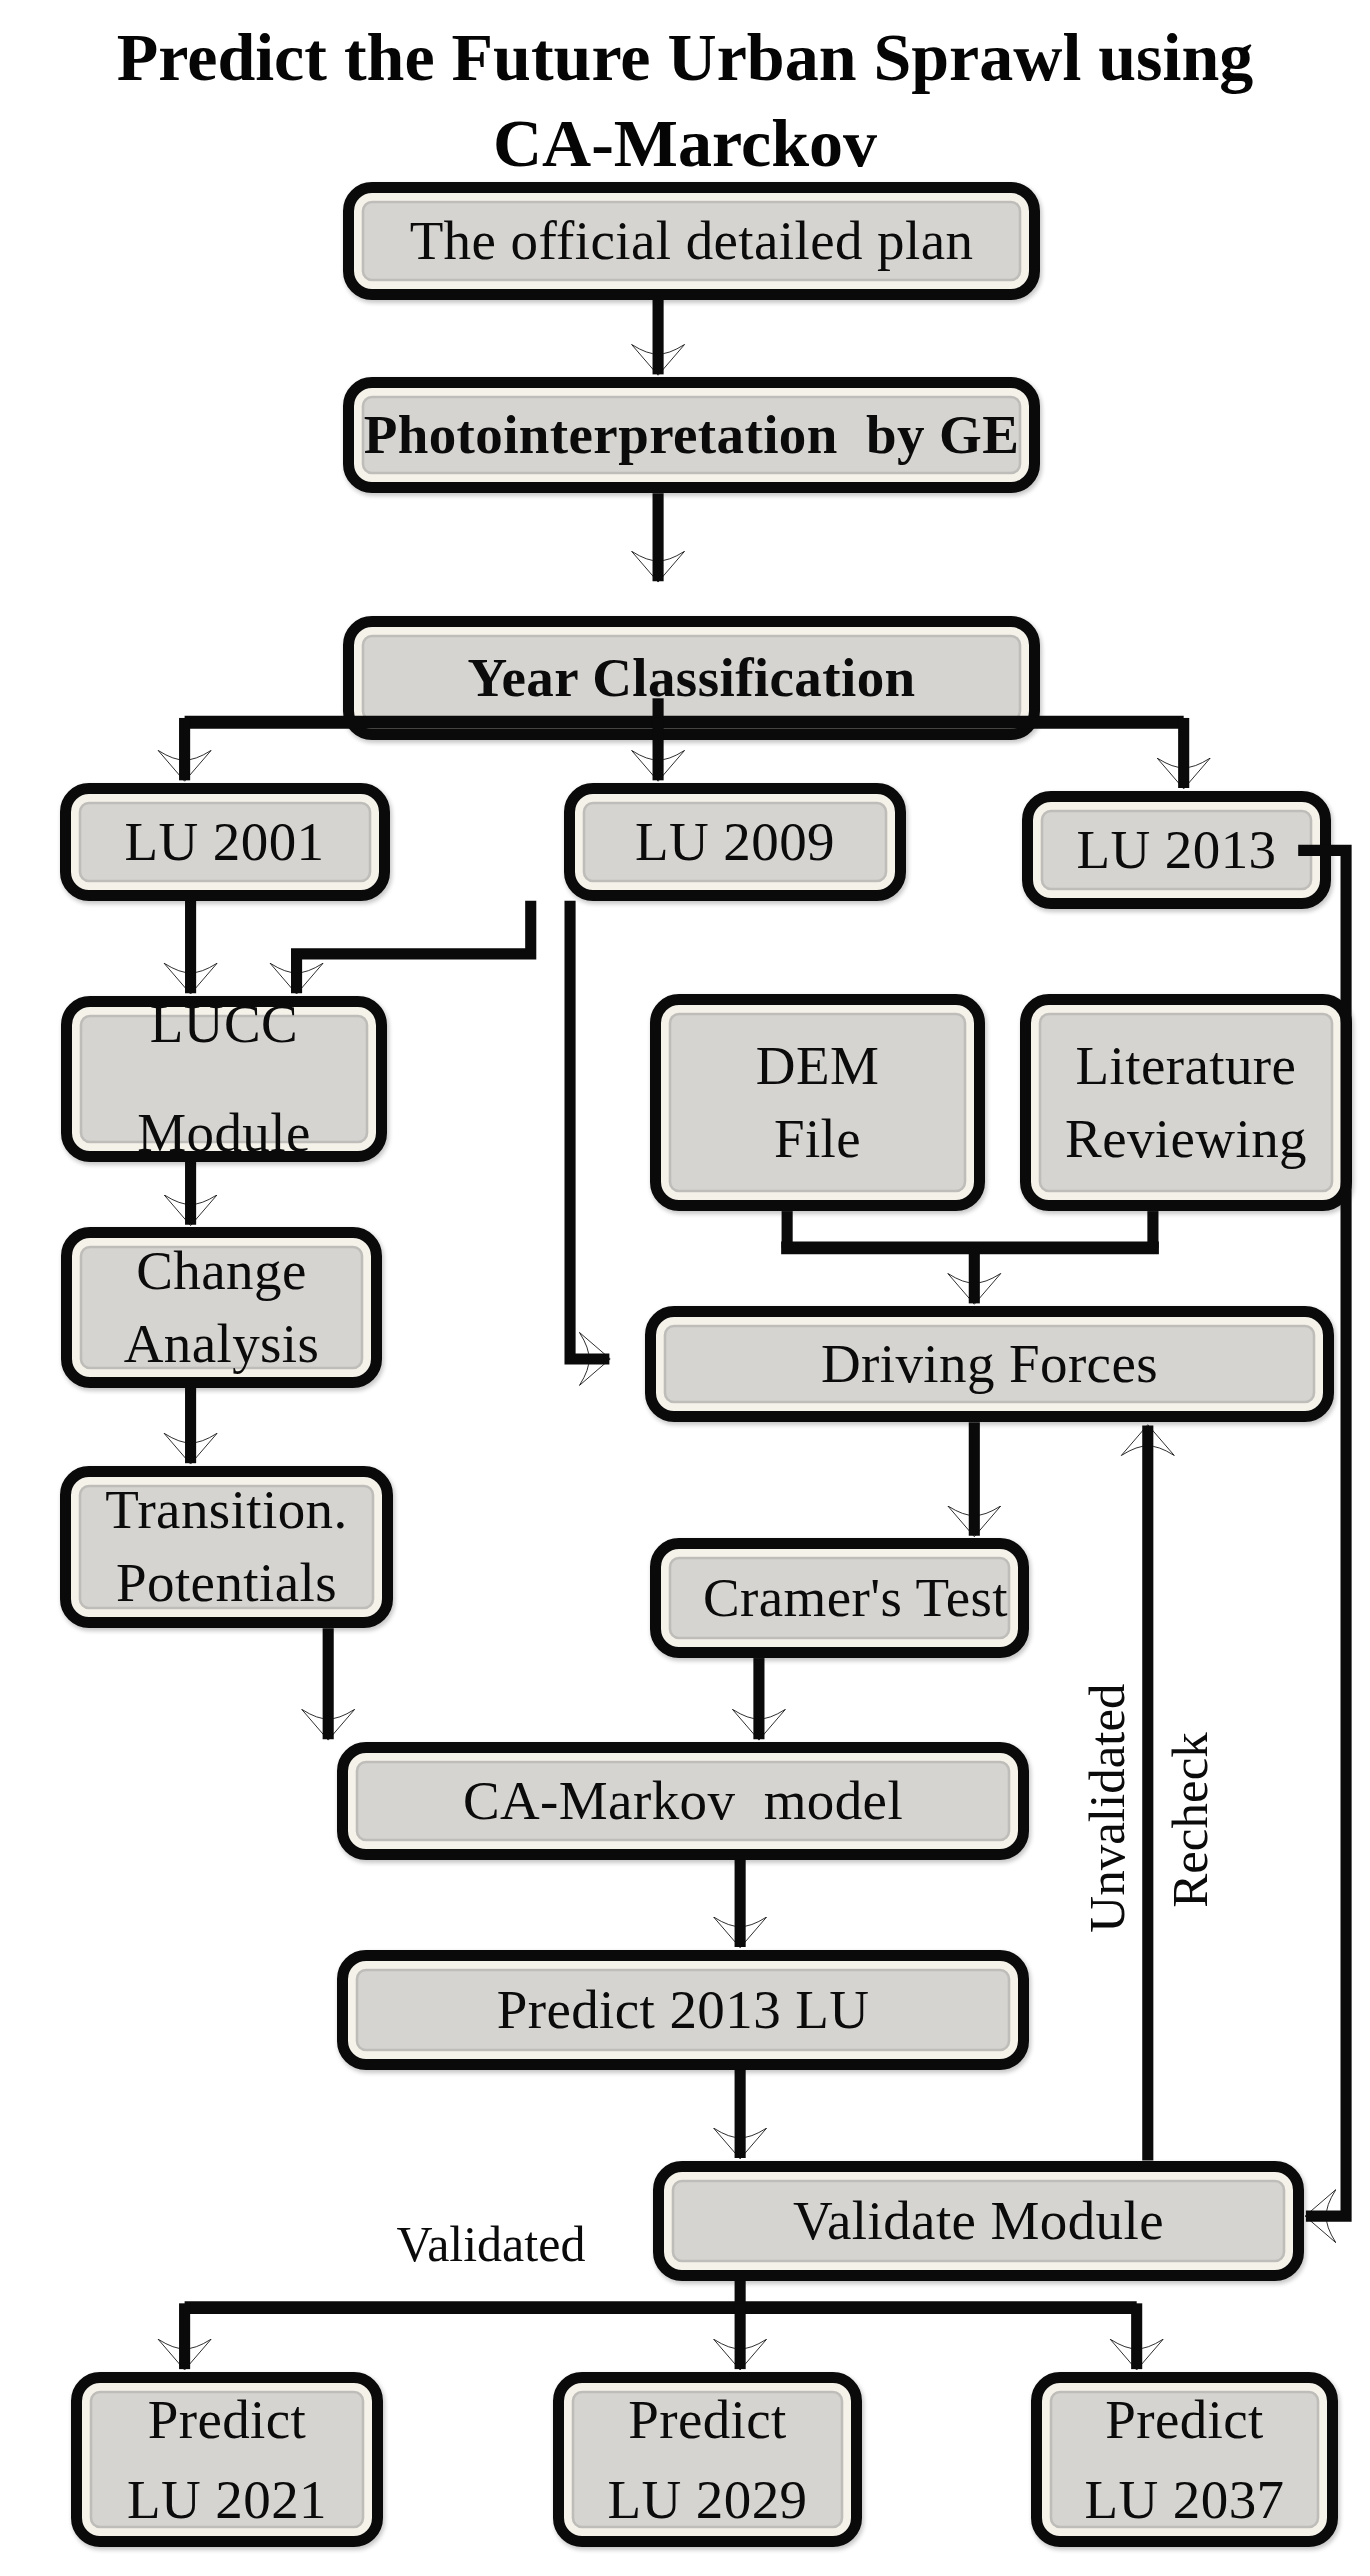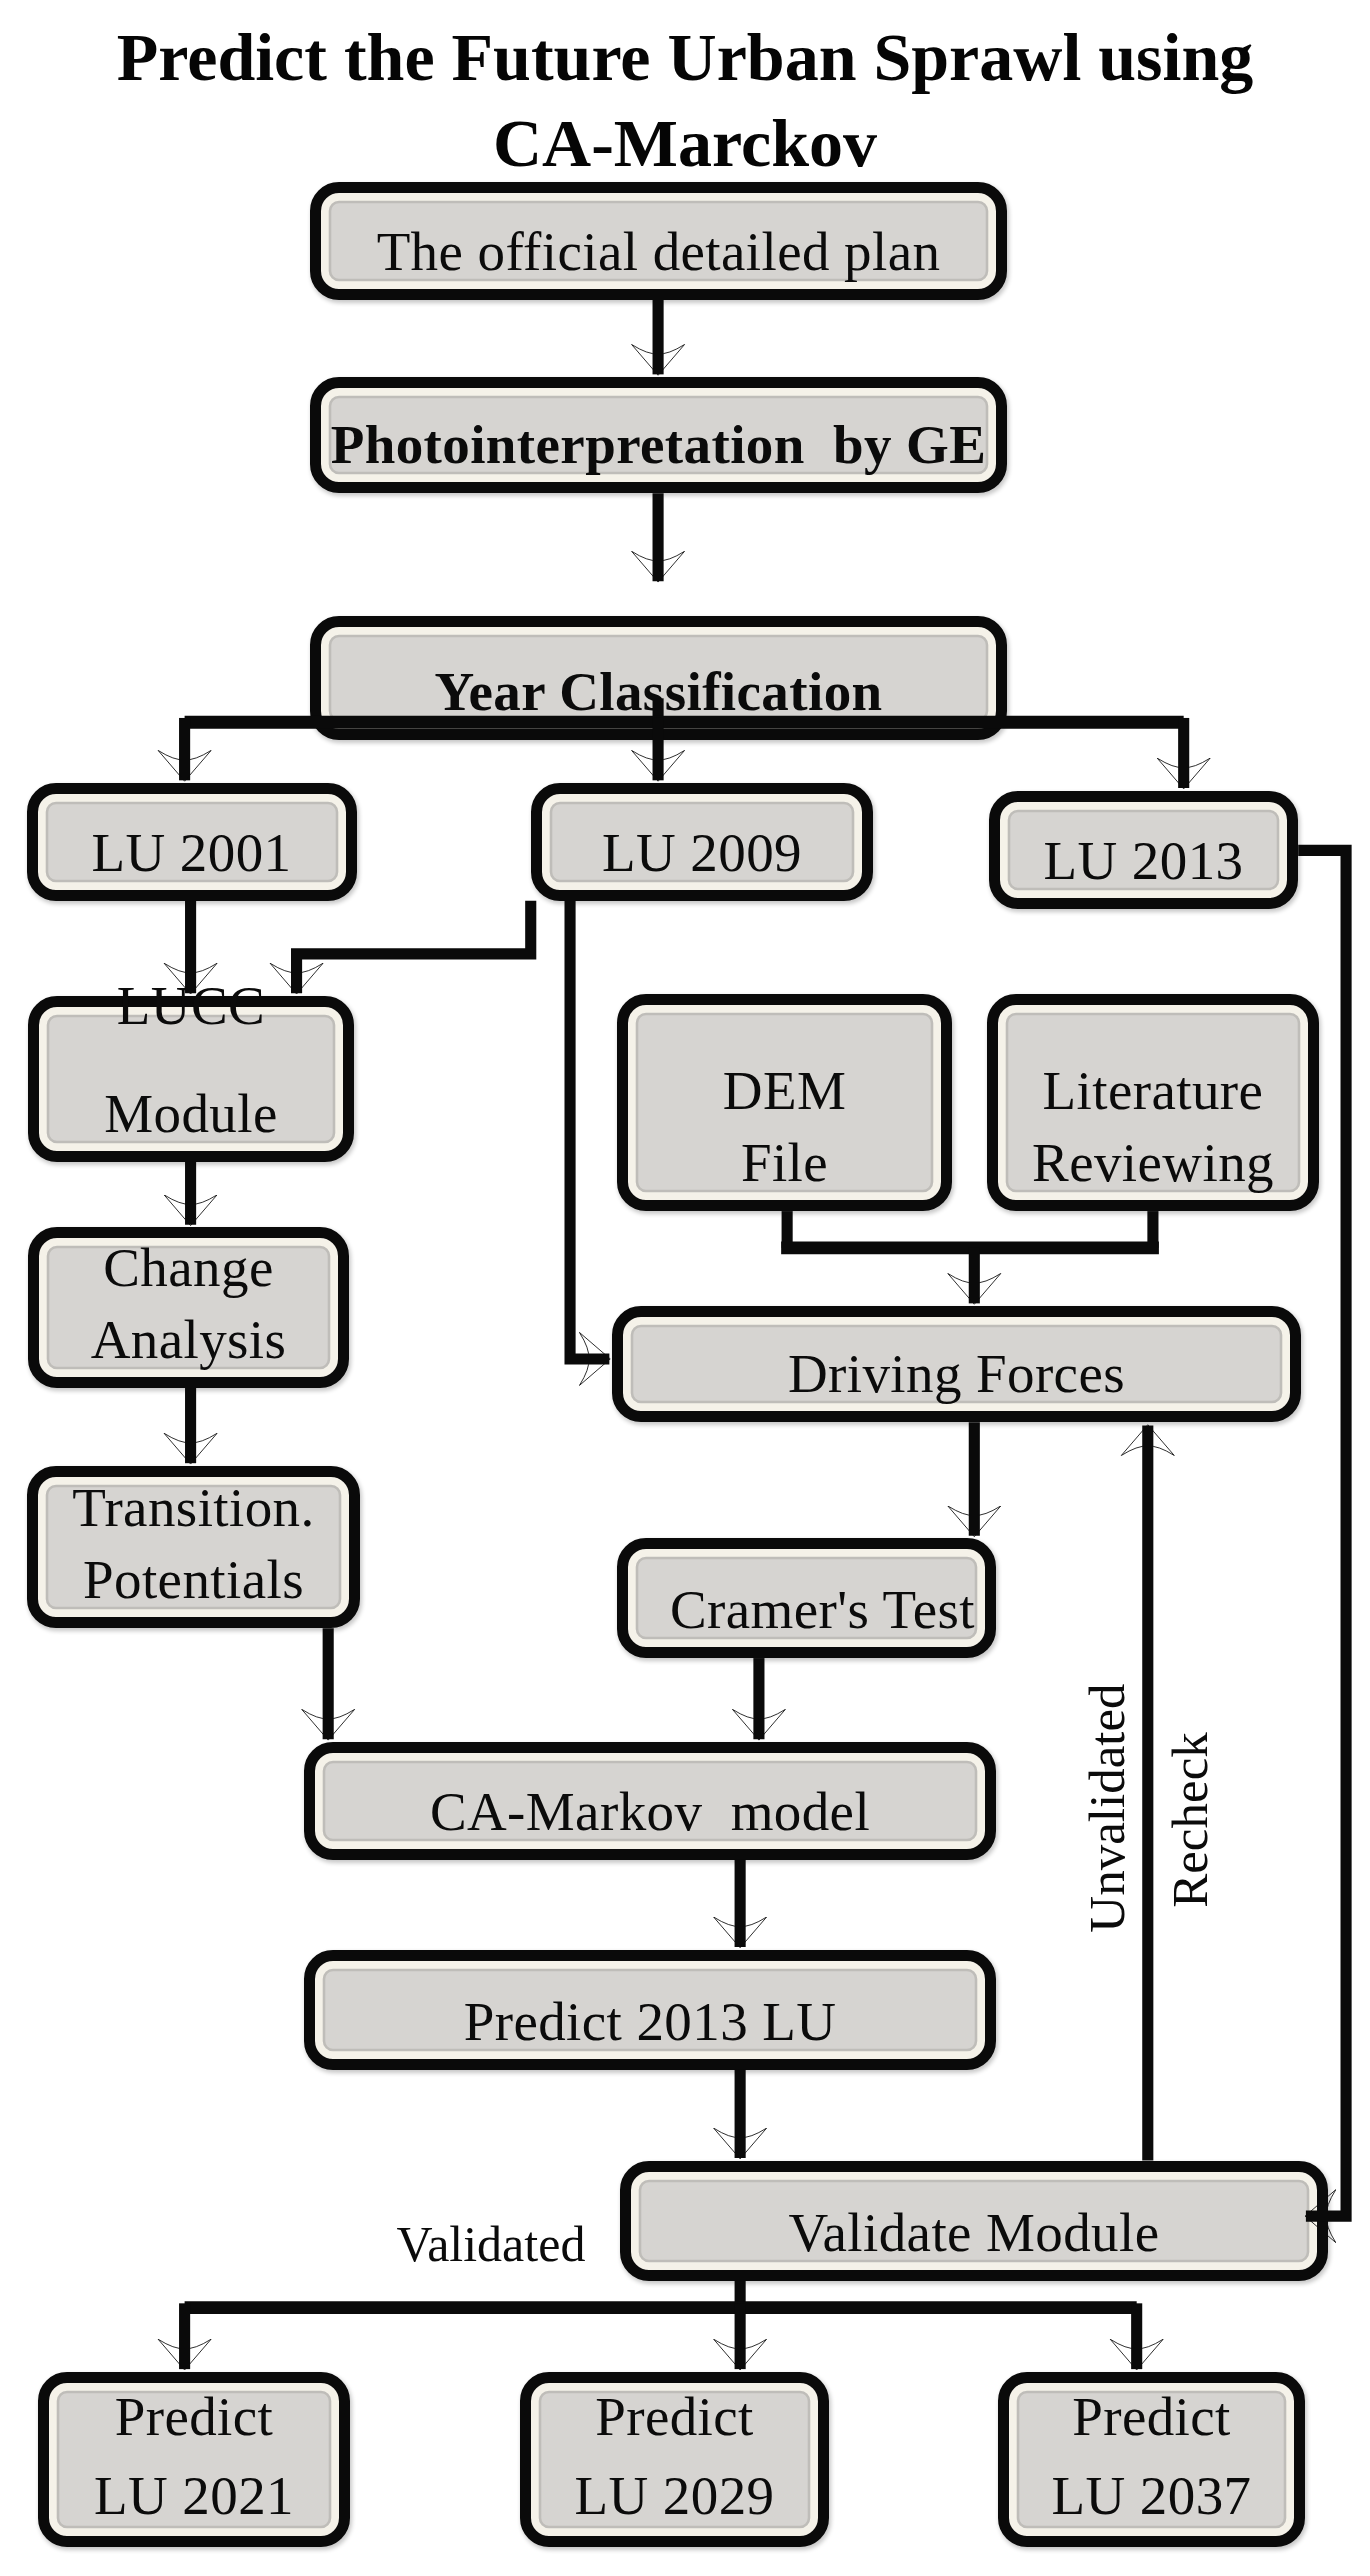"The official detailed plan" .node { justify-content: flex-end -> center; margin-left: none -> 33px }
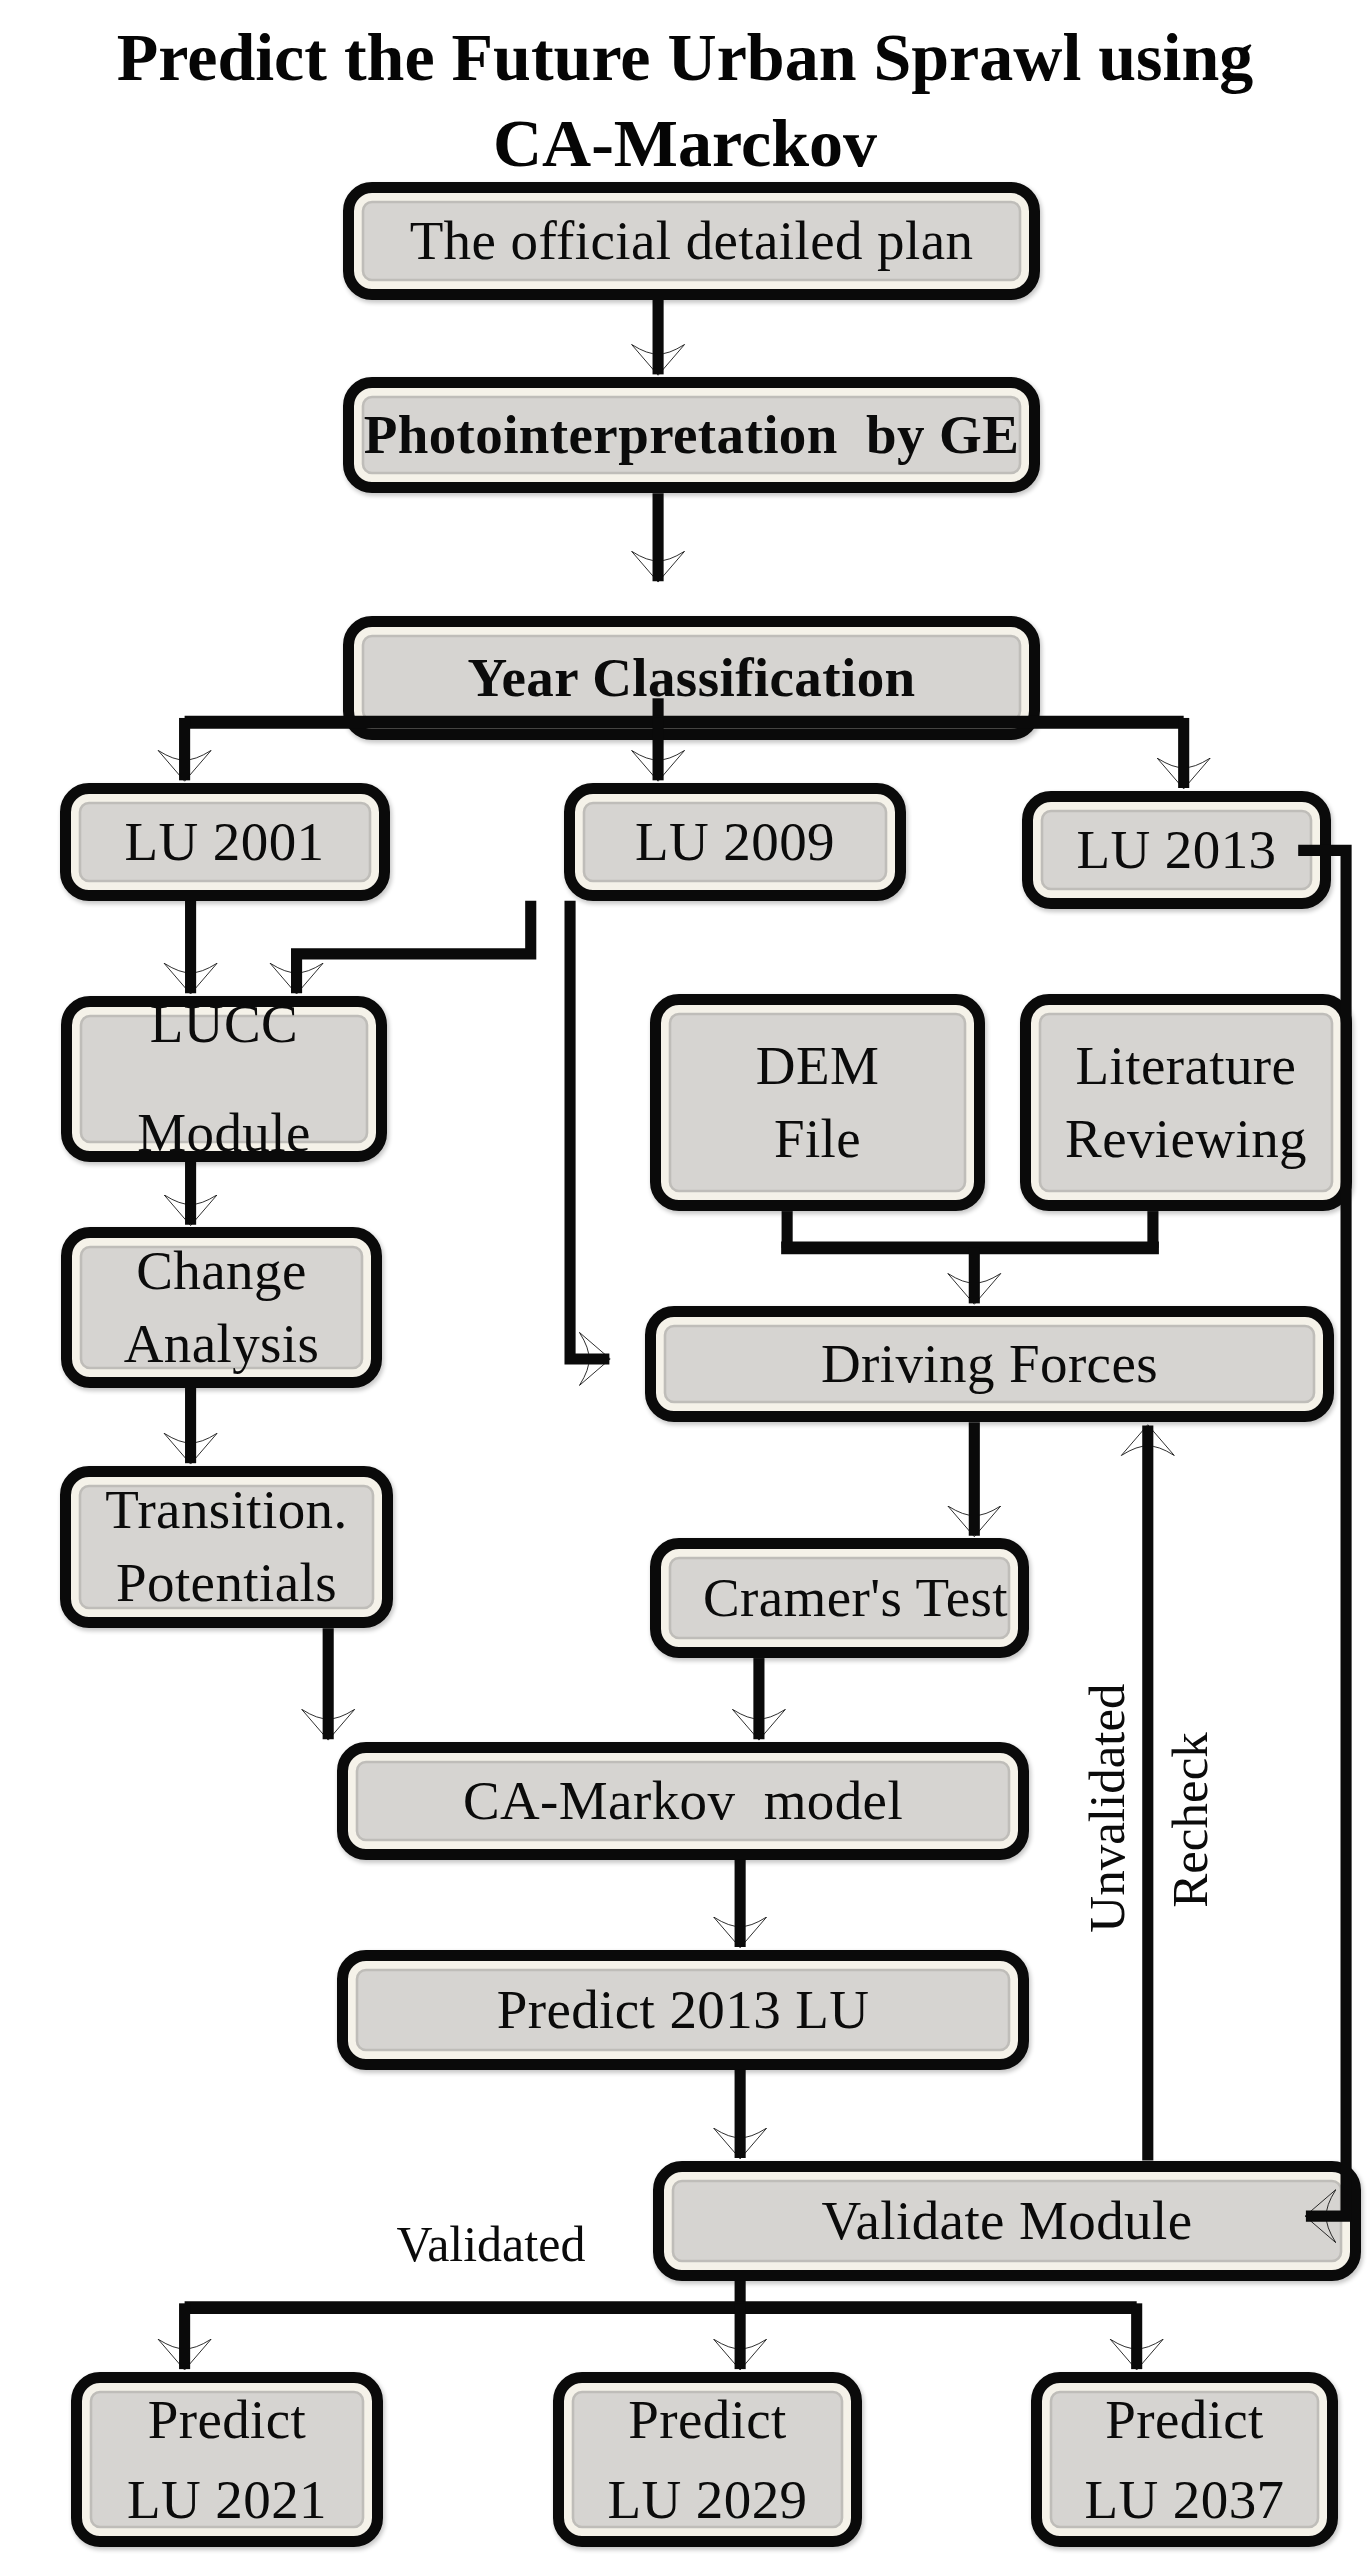"Validate Module" div.node { width: 708px -> 651px }
